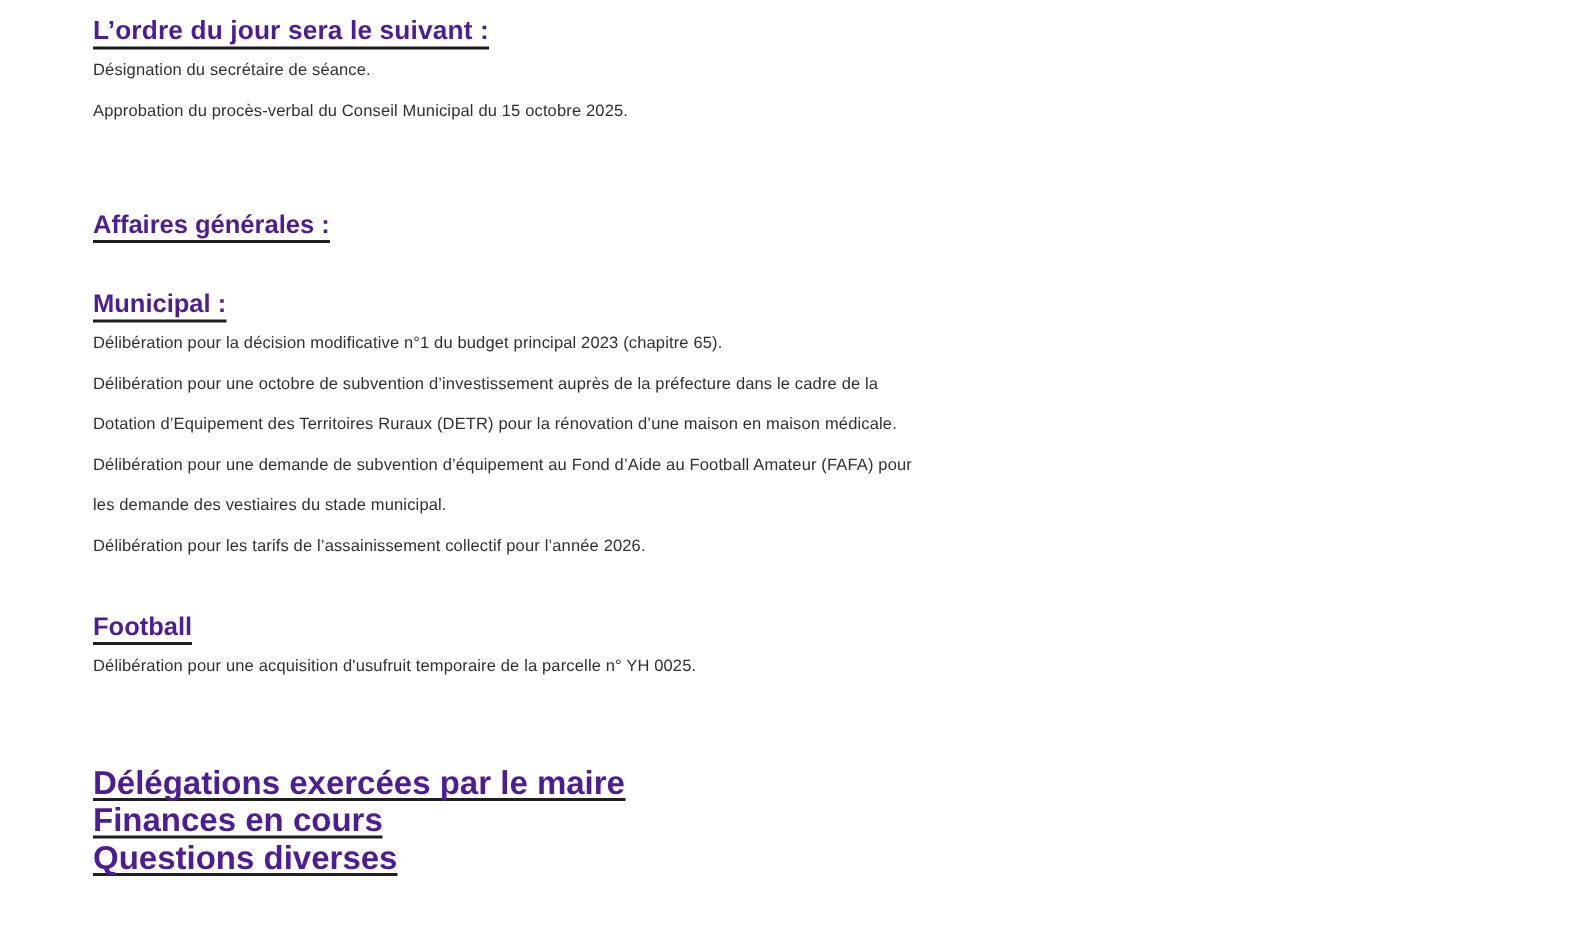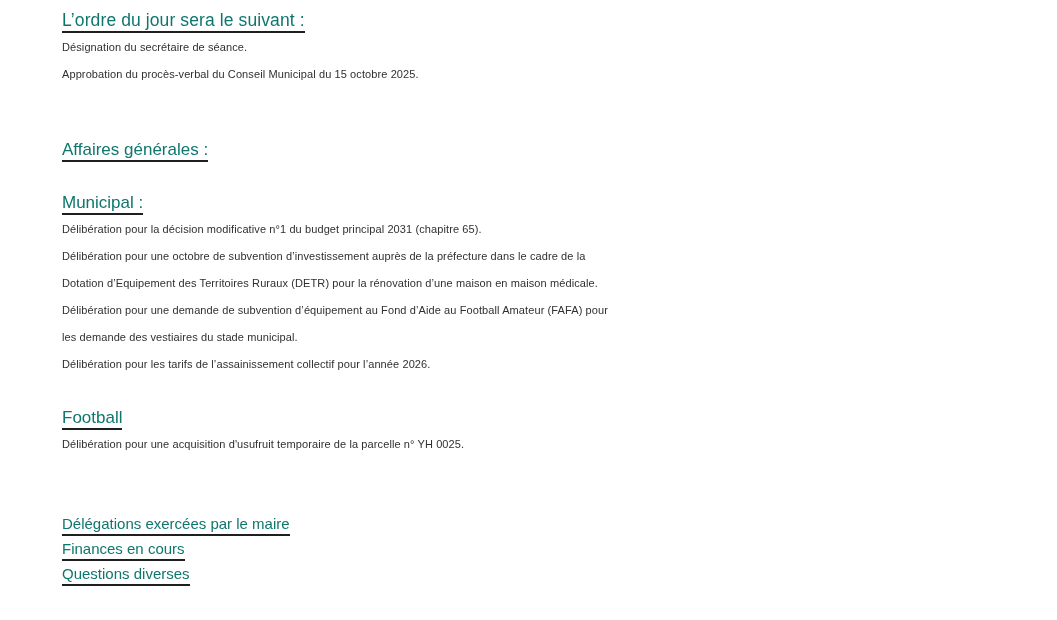"L’ordre du jour sera le" .heading-line .u { color: #0f766e -> #4c1d95; font-weight: 400 -> 700 }
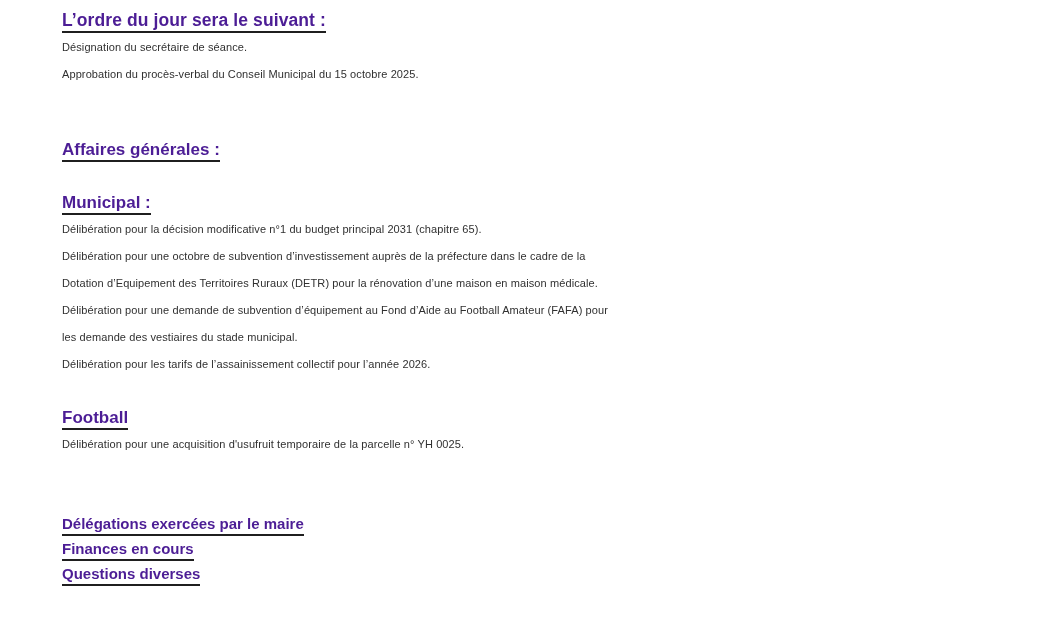"Délibération pour la décision" p.line { text: 2031 -> 2023 }
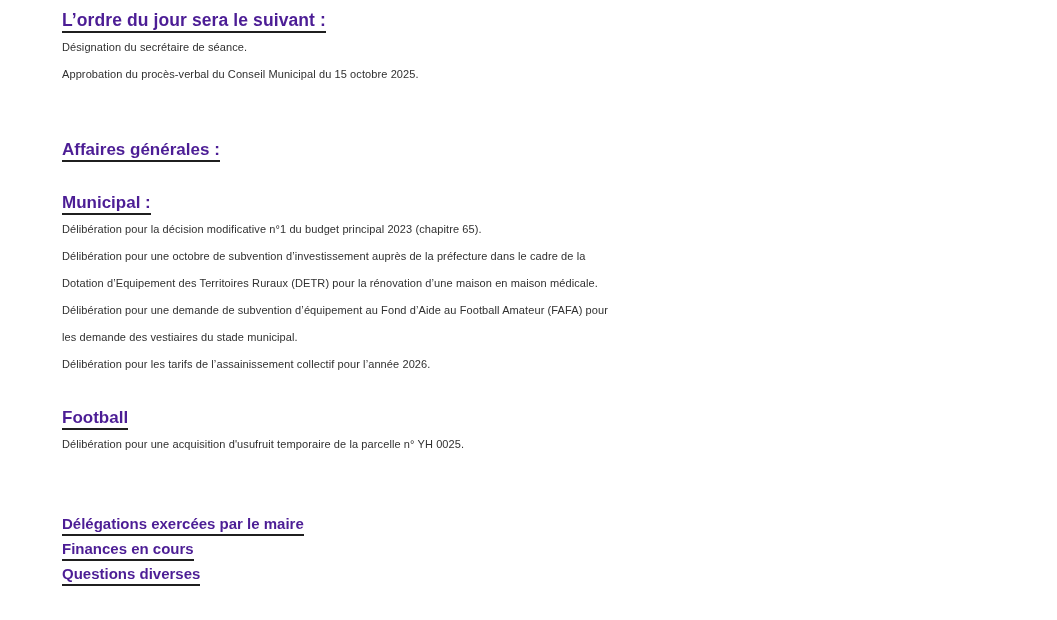"Délégations exercées par le maire" .section-footer .heading-line .u { font-size: 15px -> 22px }
